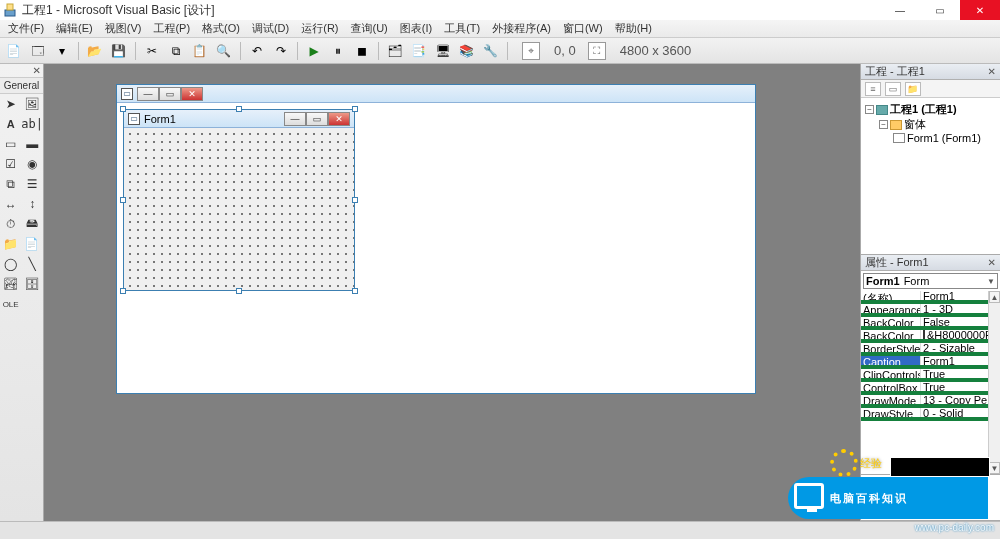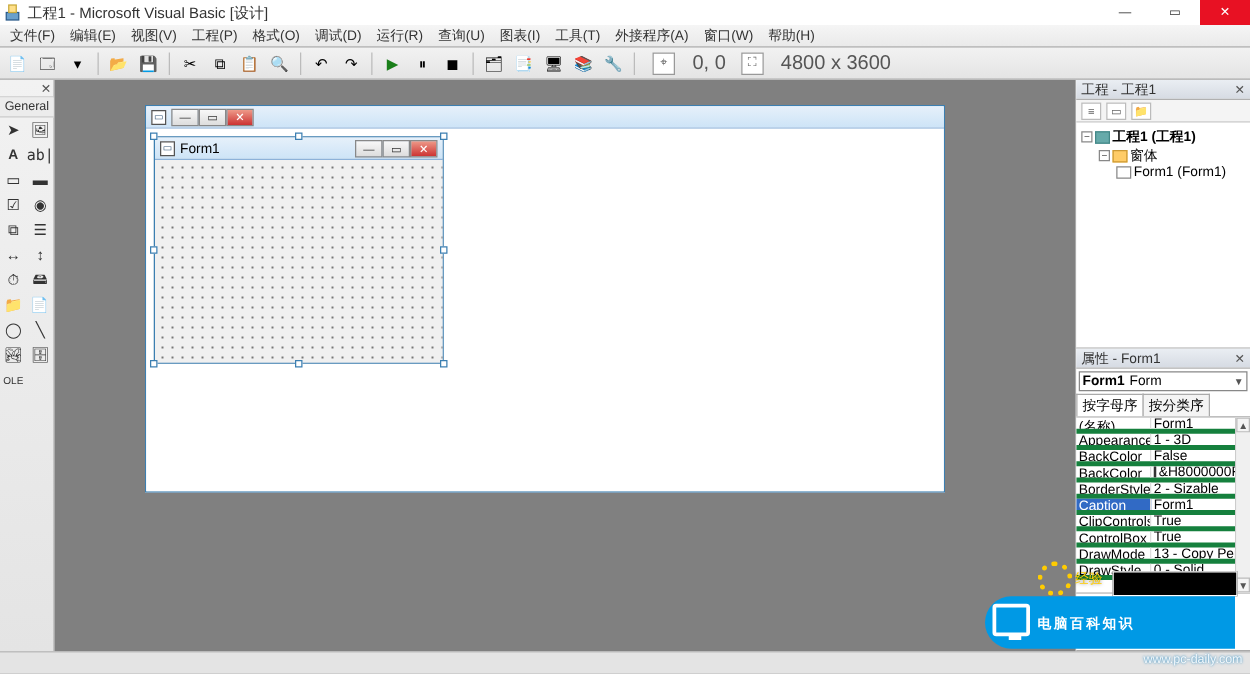"0, 0" .coord-label { font-size: 16px -> 13px }
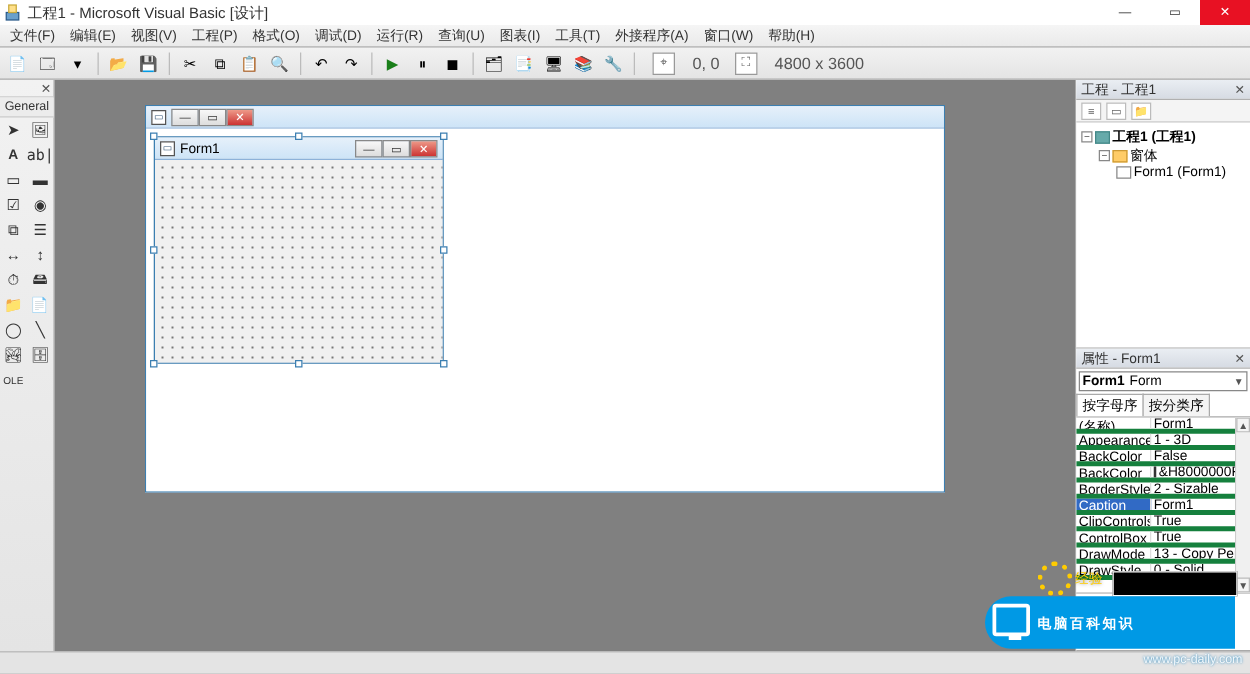"工程 - 工程1" div.panel { height: 215px -> 191px }
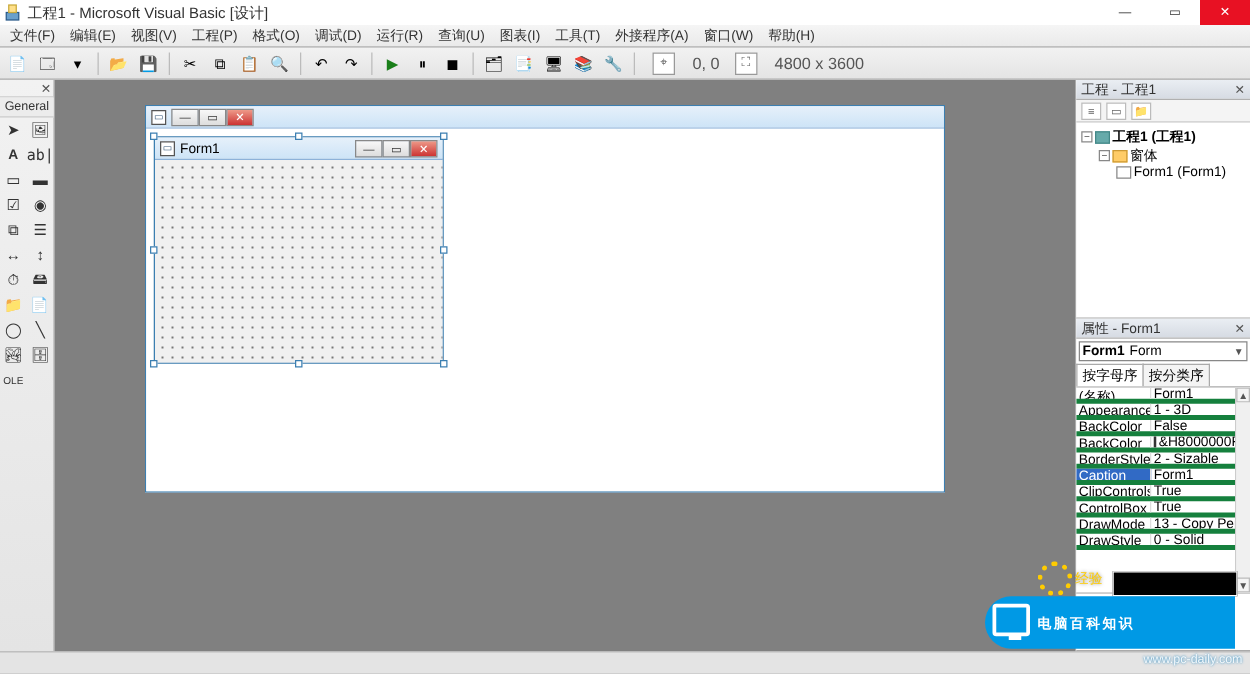"按字母序" div.tabs { html: <div> <div>按字母序</div> <div>按分类序</div> </div> -> none }
